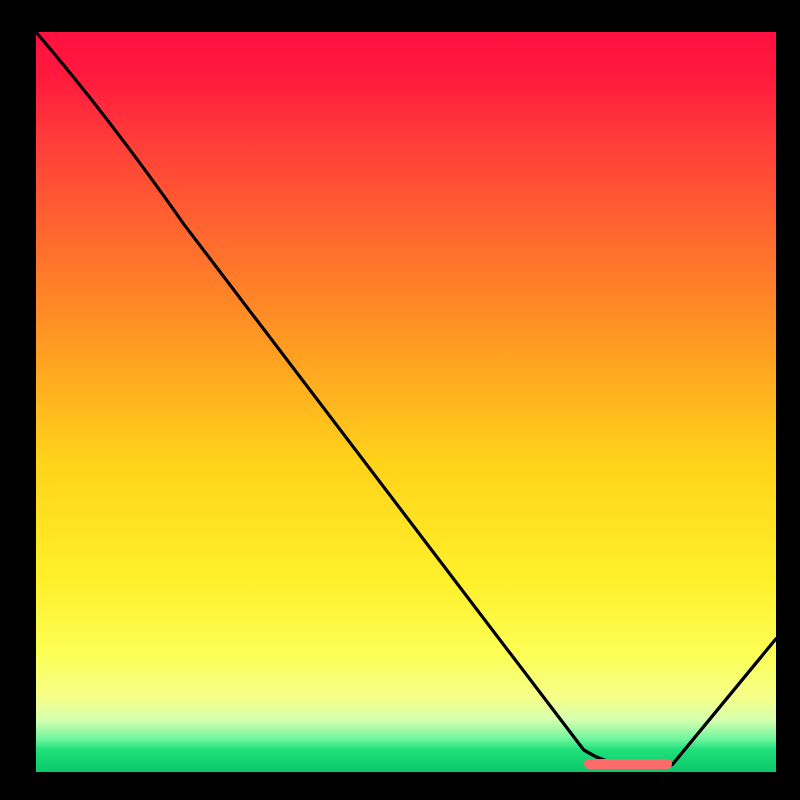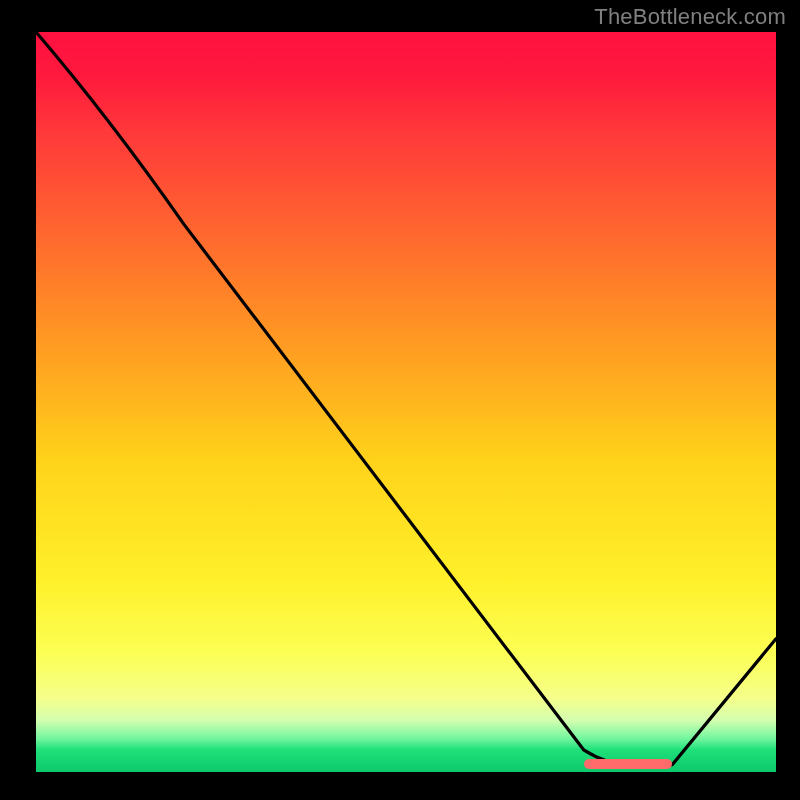"TheBottleneck.com" div.watermark { html: <div>TheBottleneck.com</div> -> none }
